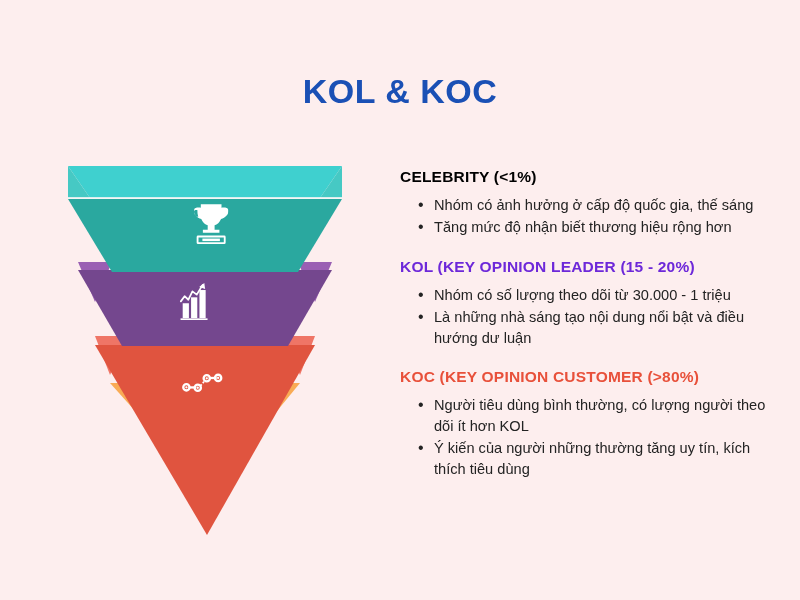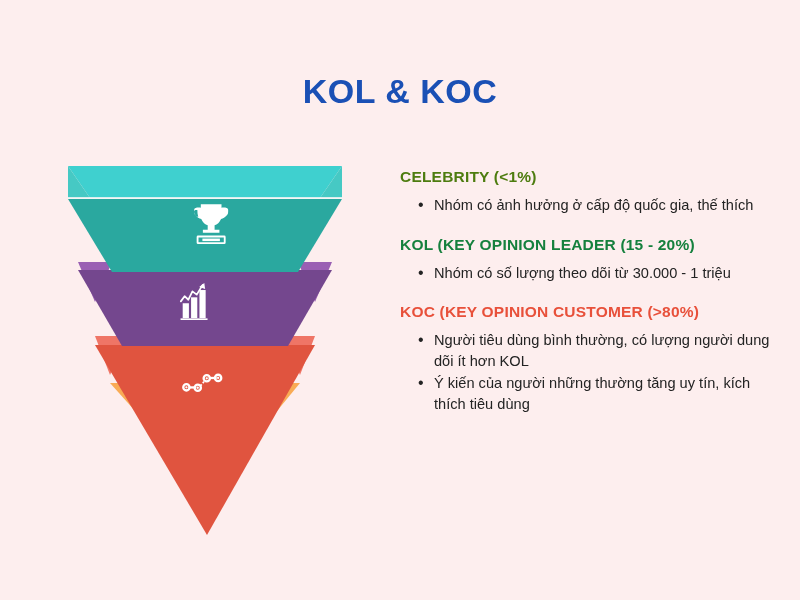"CELEBRITY (<1%)" .head-celebrity { color: #4d7c0f -> #000000 }
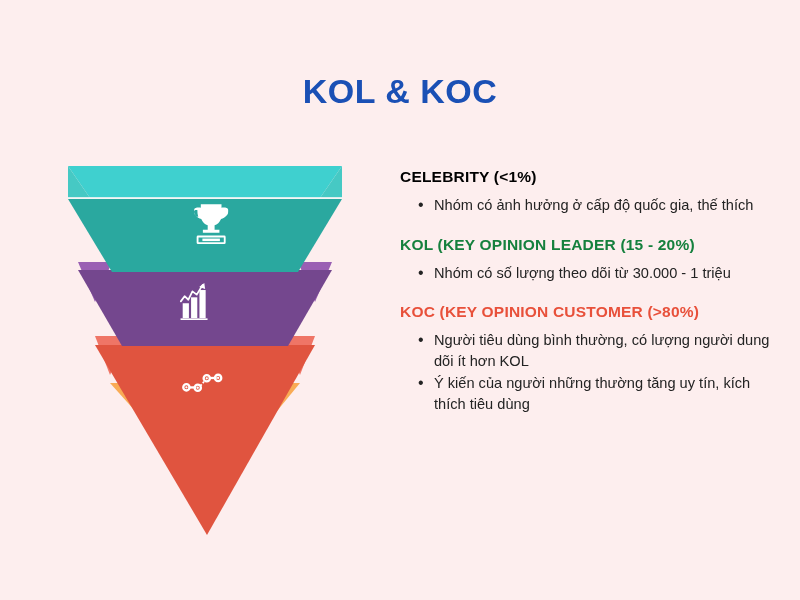"Nhóm có ảnh hưởng ở" li { text: thích -> sáng }
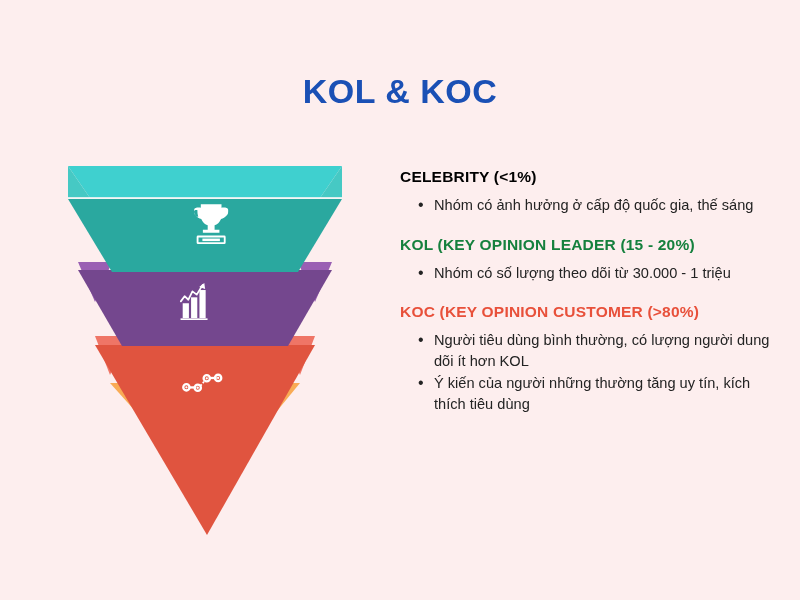"Tăng mức độ nhận biết" li { html: none -> <li>Tăng mức độ nhận biết thương hiệu rộng hơn</li> }
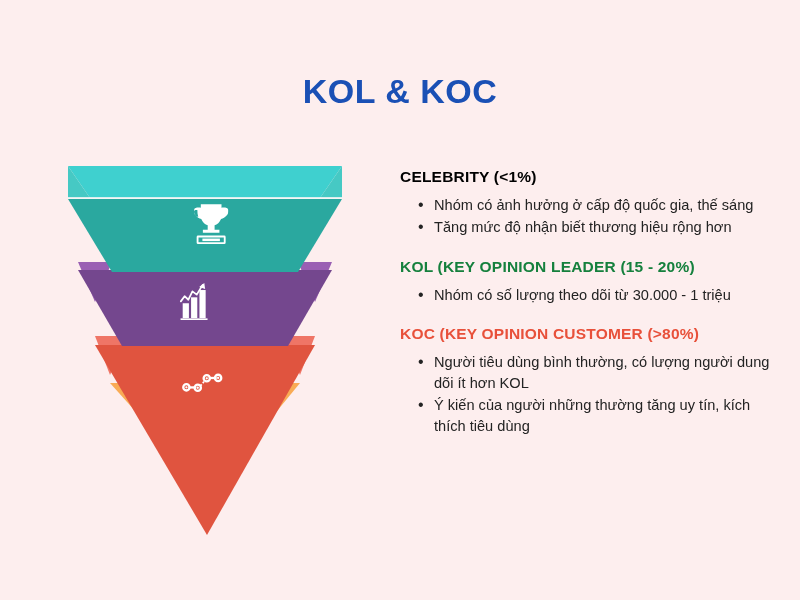"KOL (KEY OPINION LEADER (15" .head-kol { color: #15803d -> #6d28d9 }
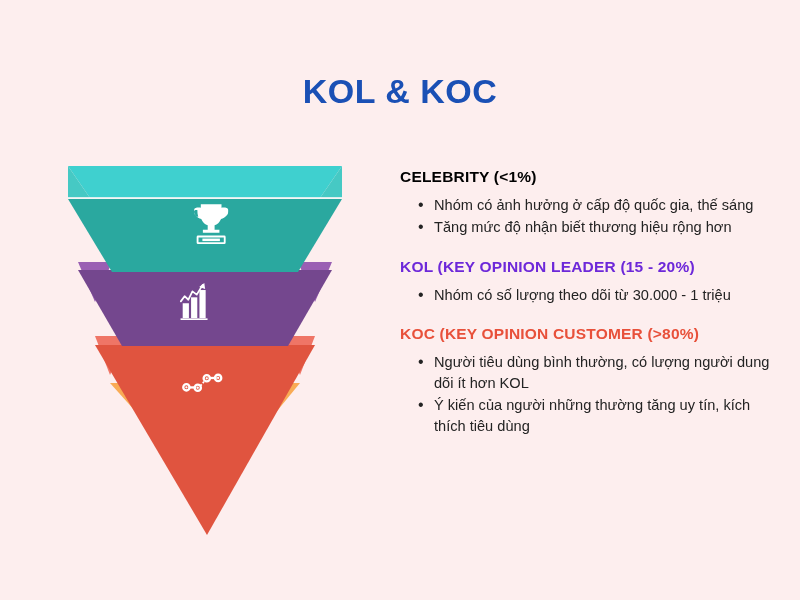"Là những nhà sáng tạo" li { html: none -> <li>Là những nhà sáng tạo nội dung nổi bật và điều hướng dư luận</li> }
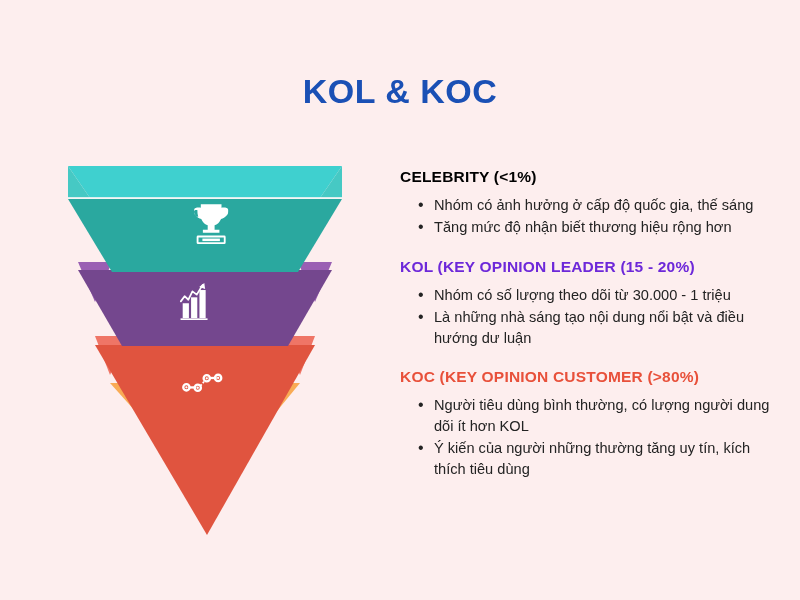"Người tiêu dùng bình thường," li { text: dung -> theo }
